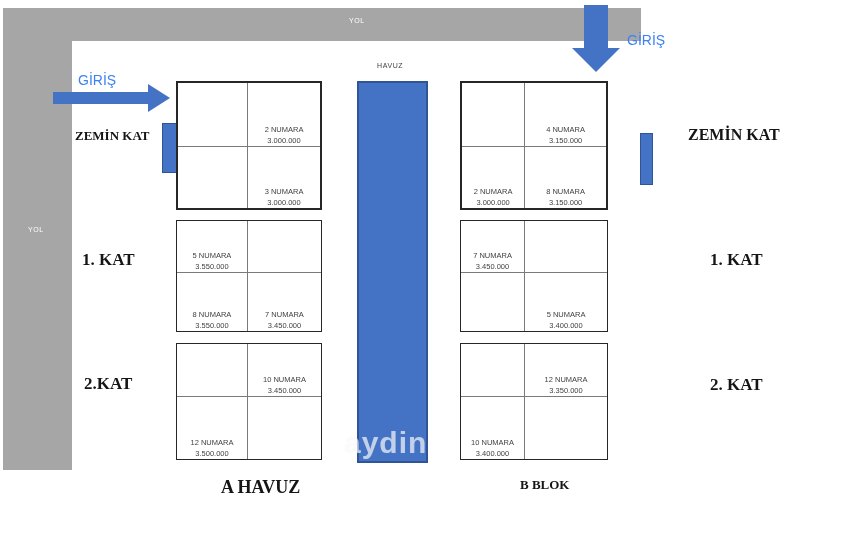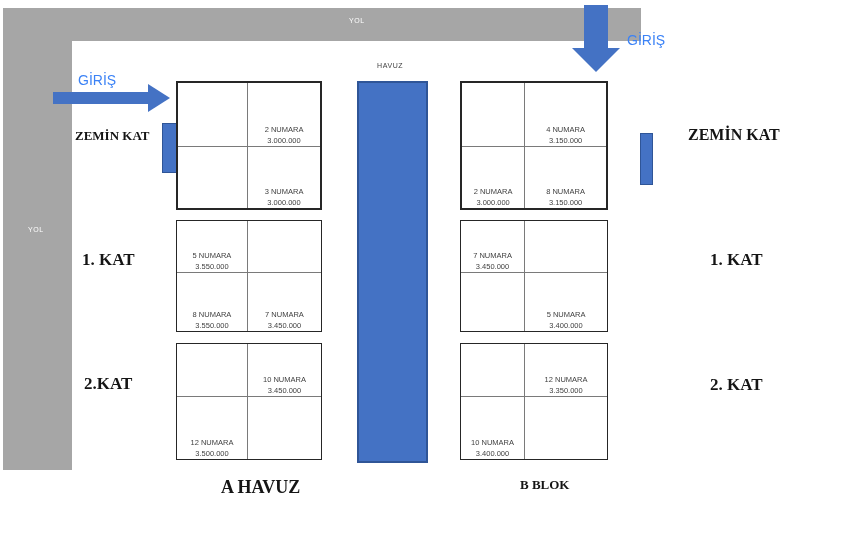"aydin" span { html: none -> <span>aydin</span> }
